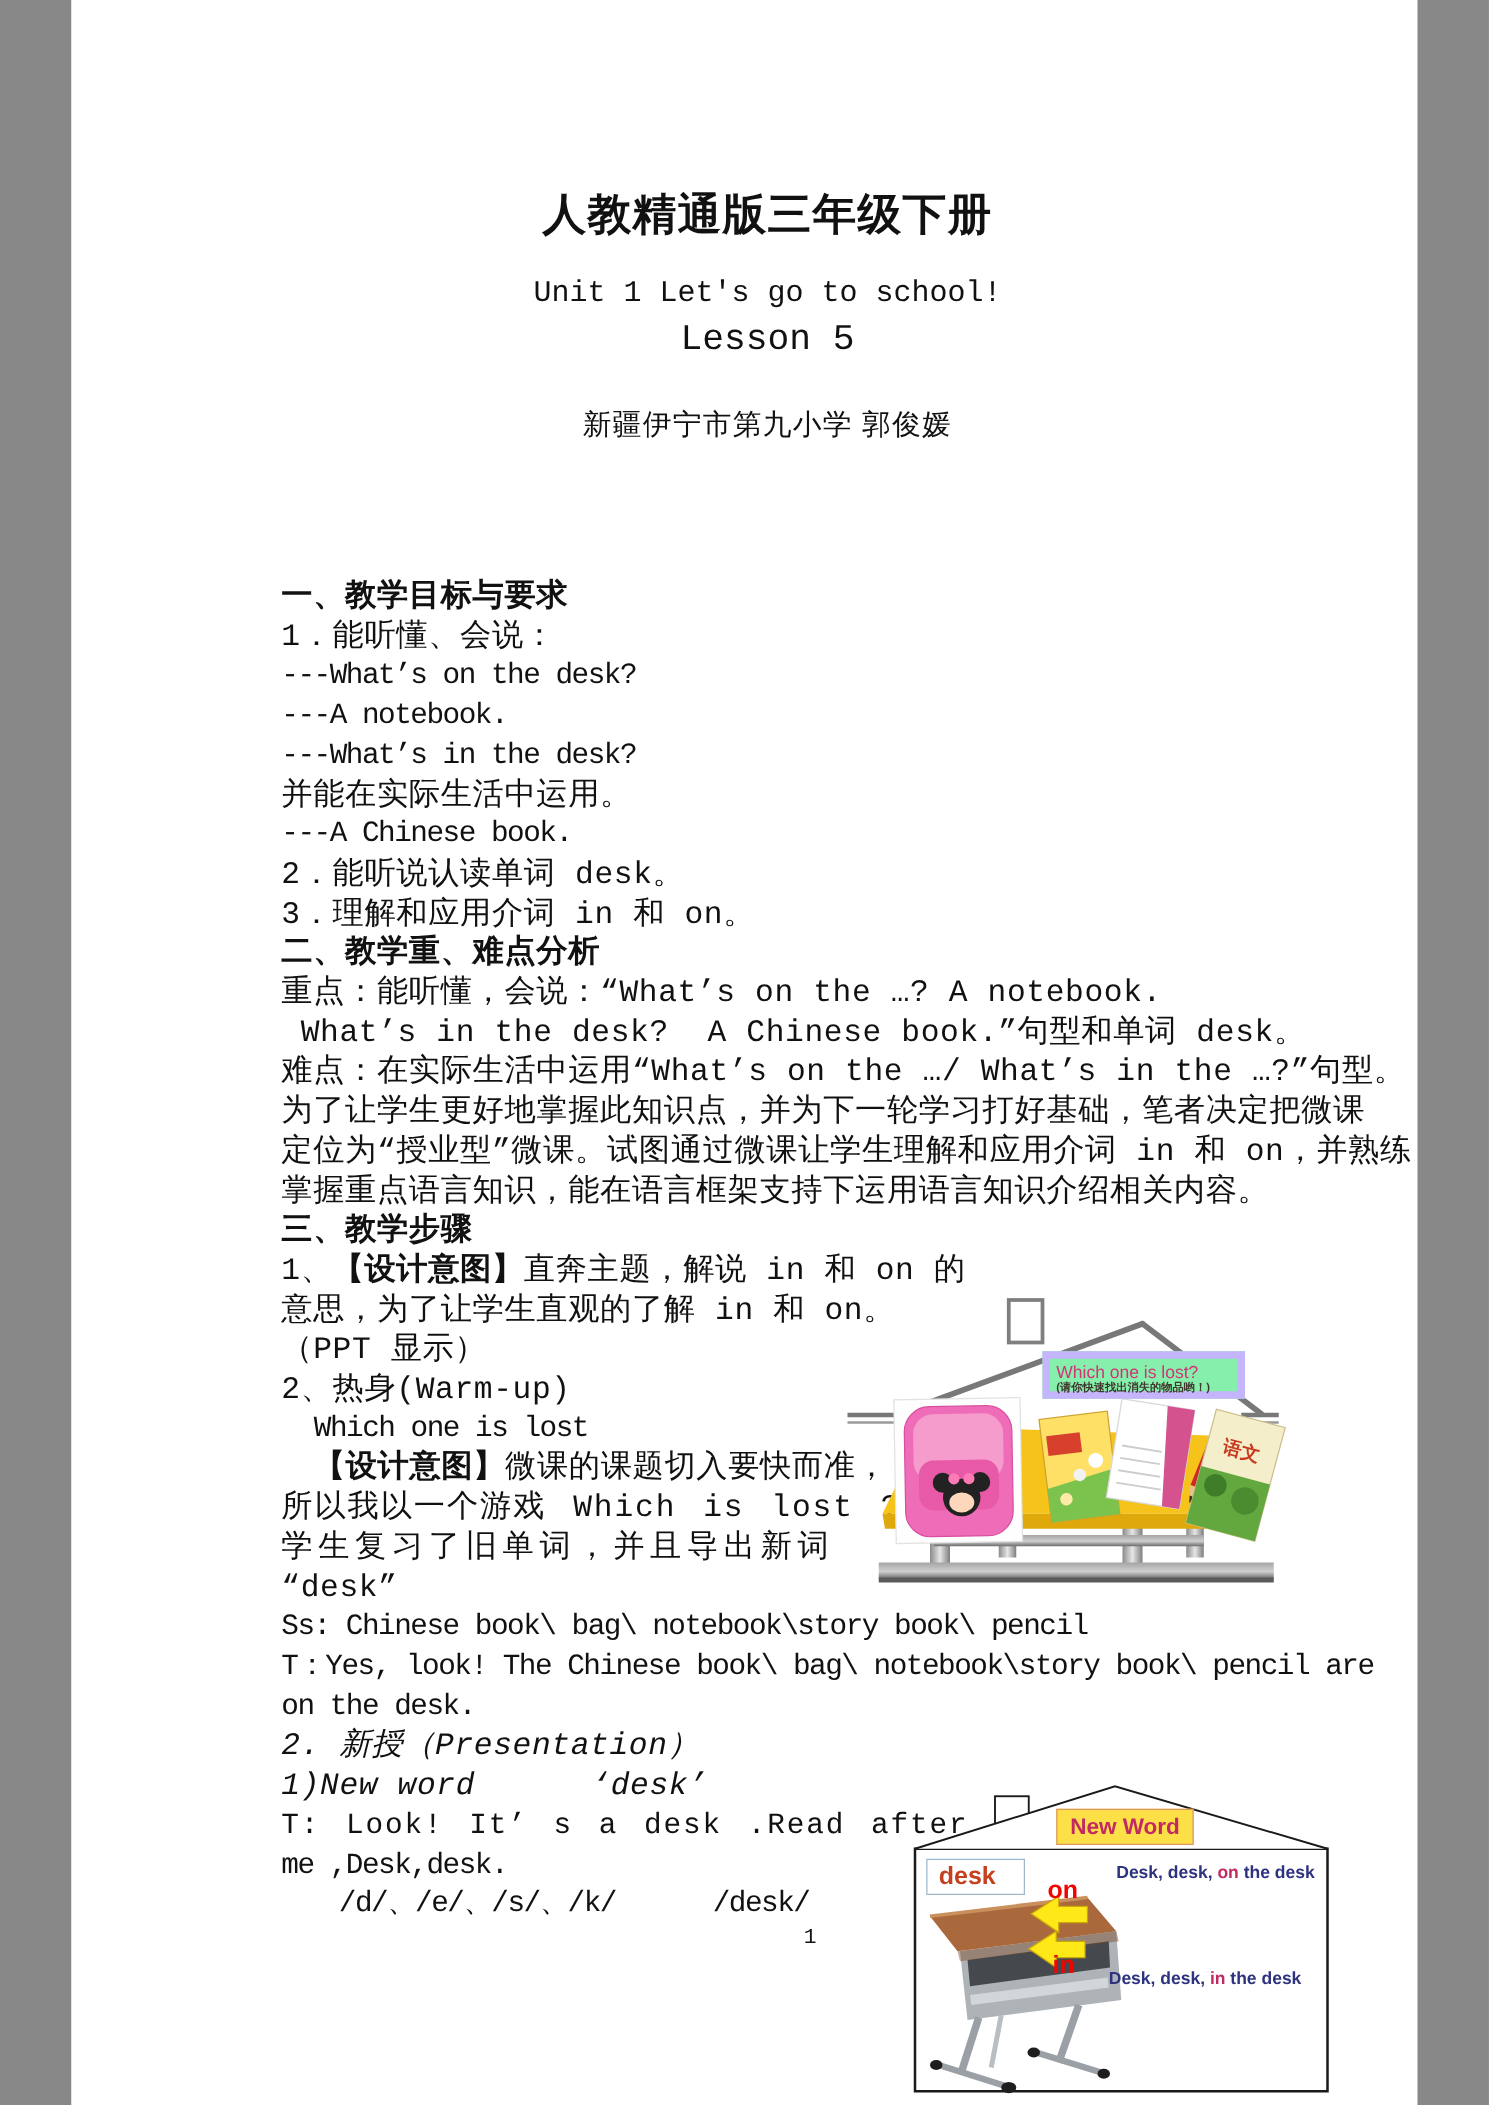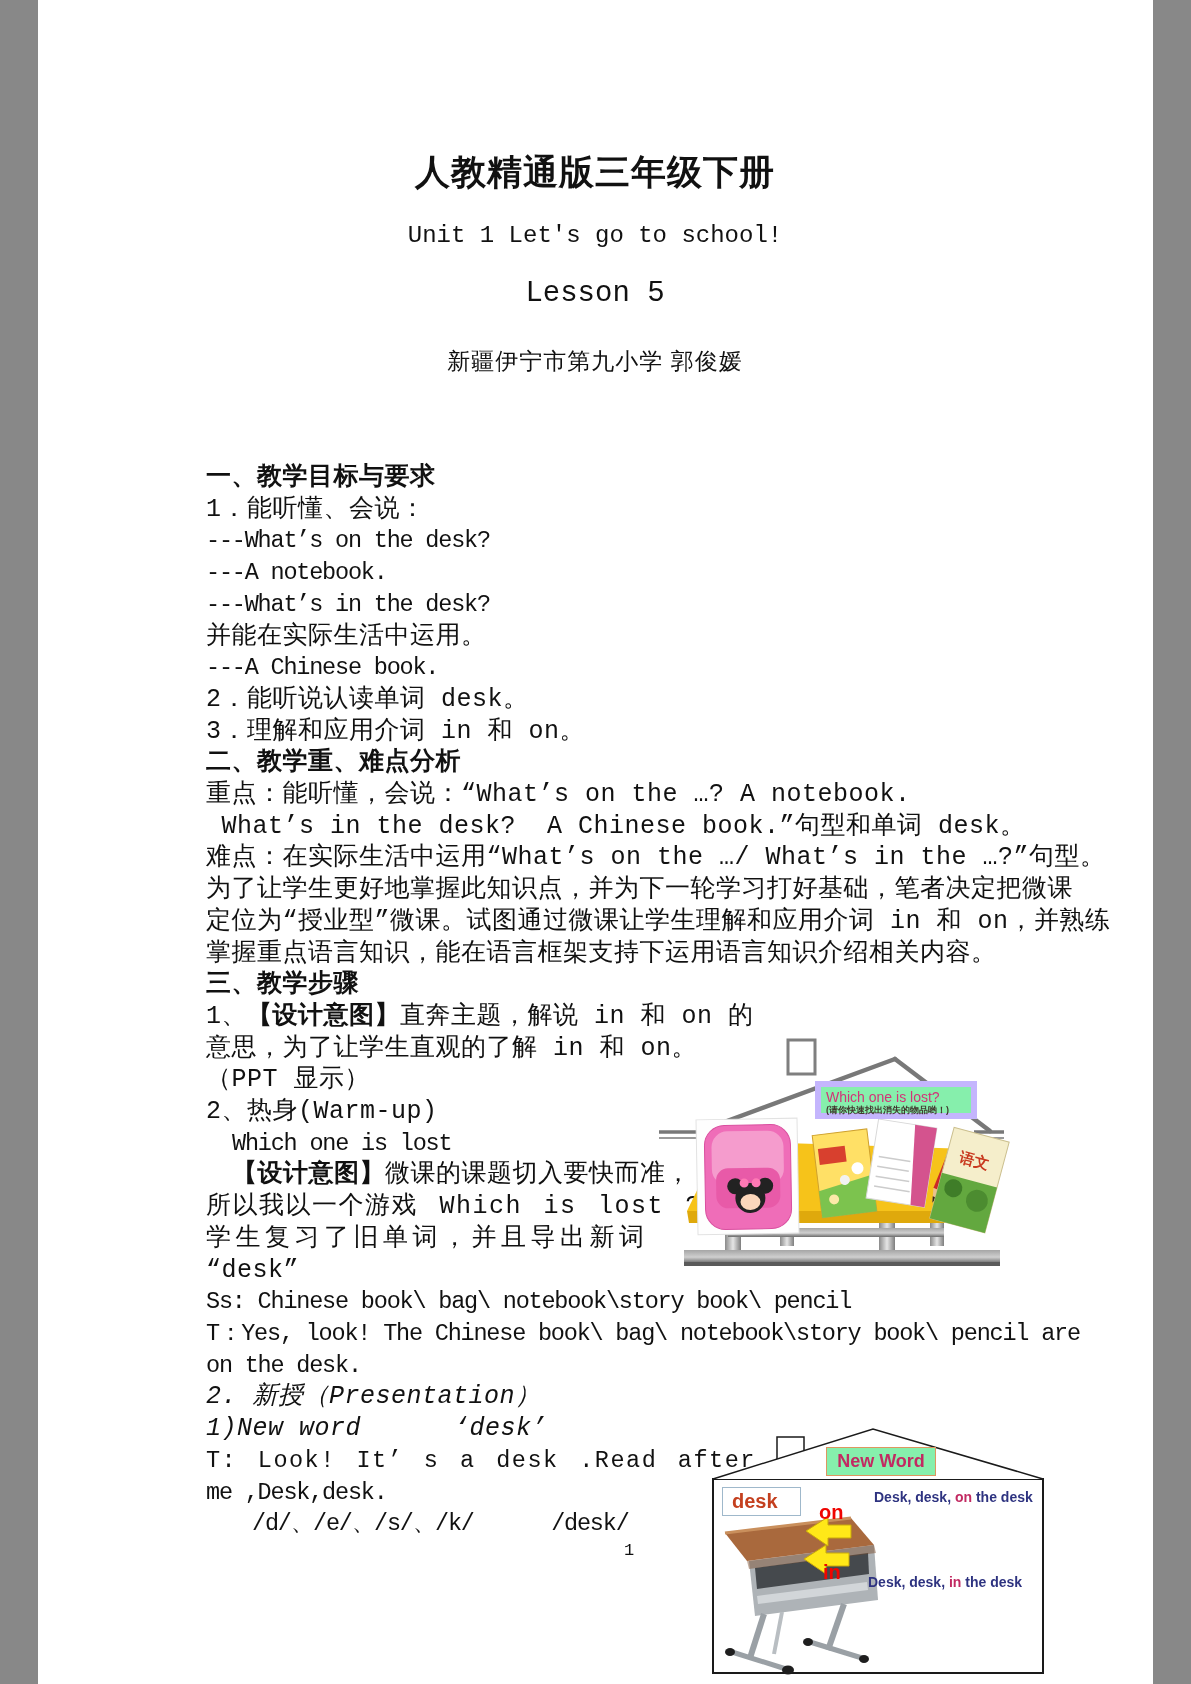"人教精通版三年级下册" .page { padding-left: 38px -> none }
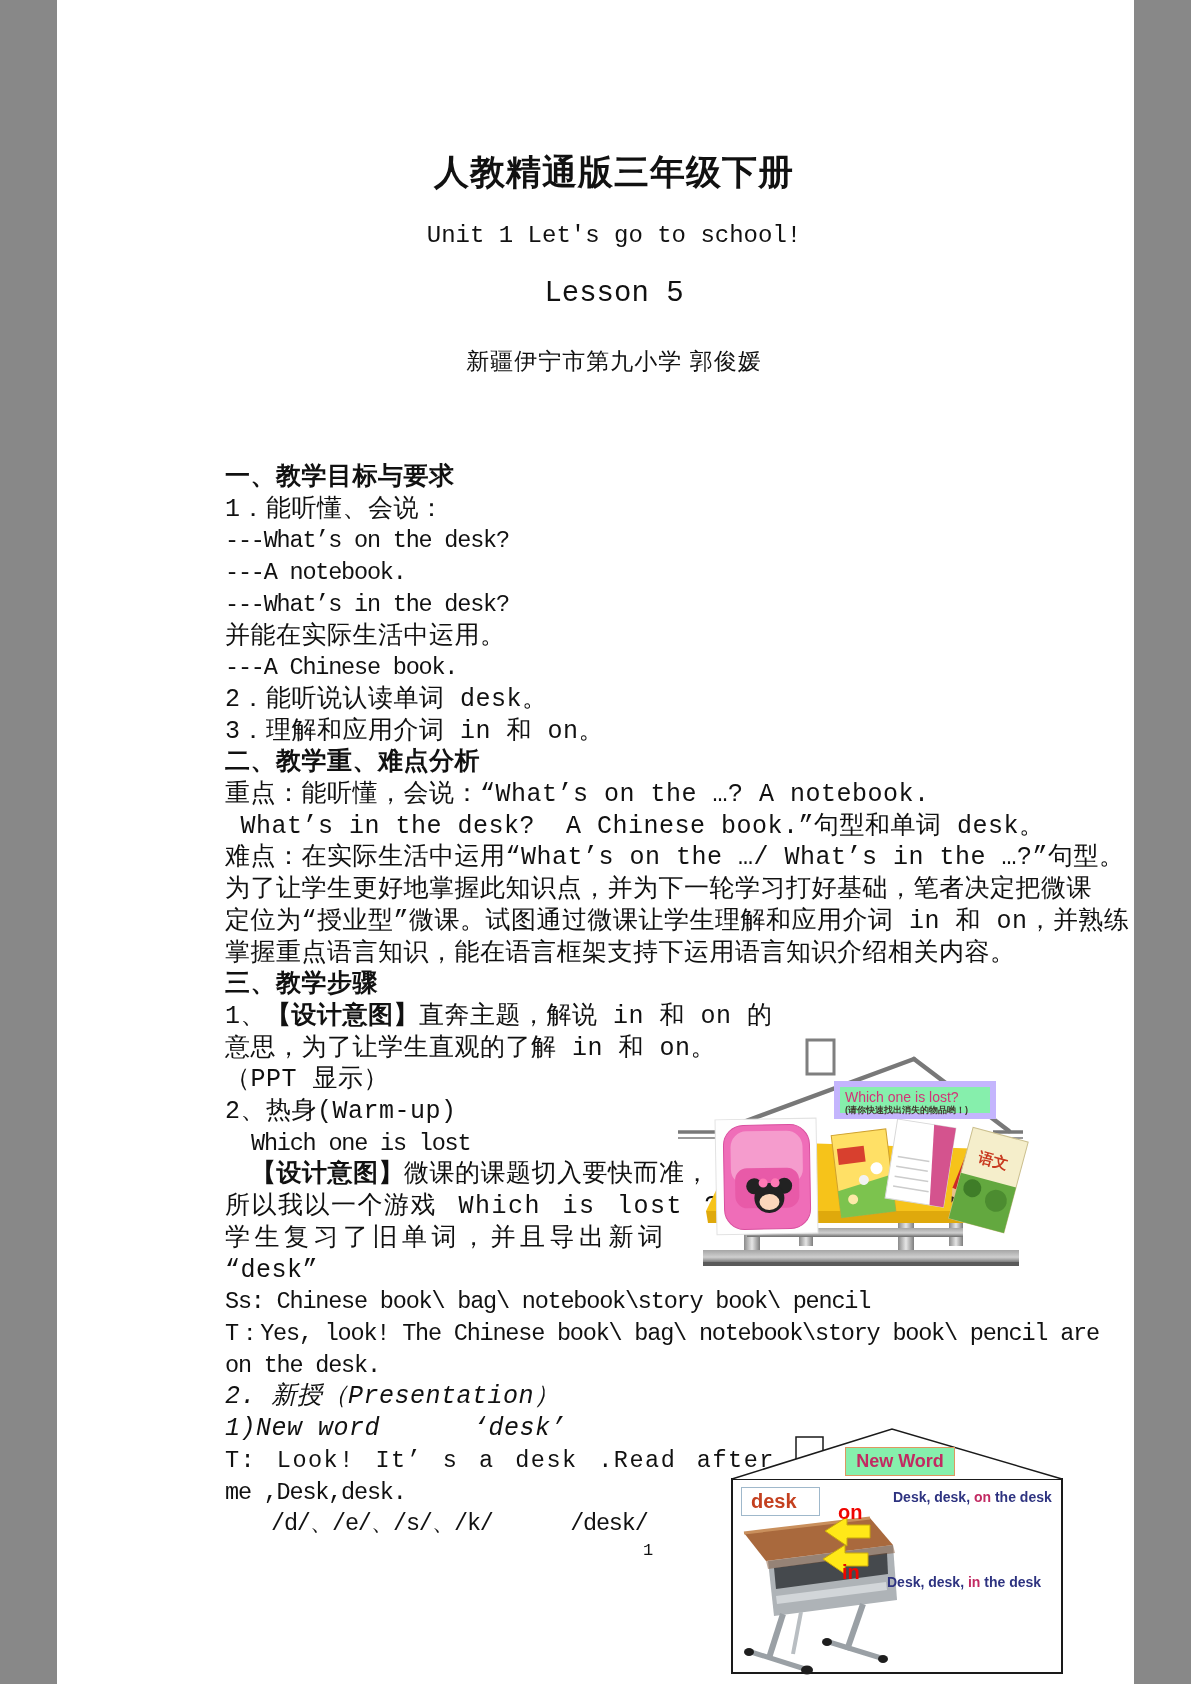"Lesson 5" .title-lesson { margin-top: 22px -> none }
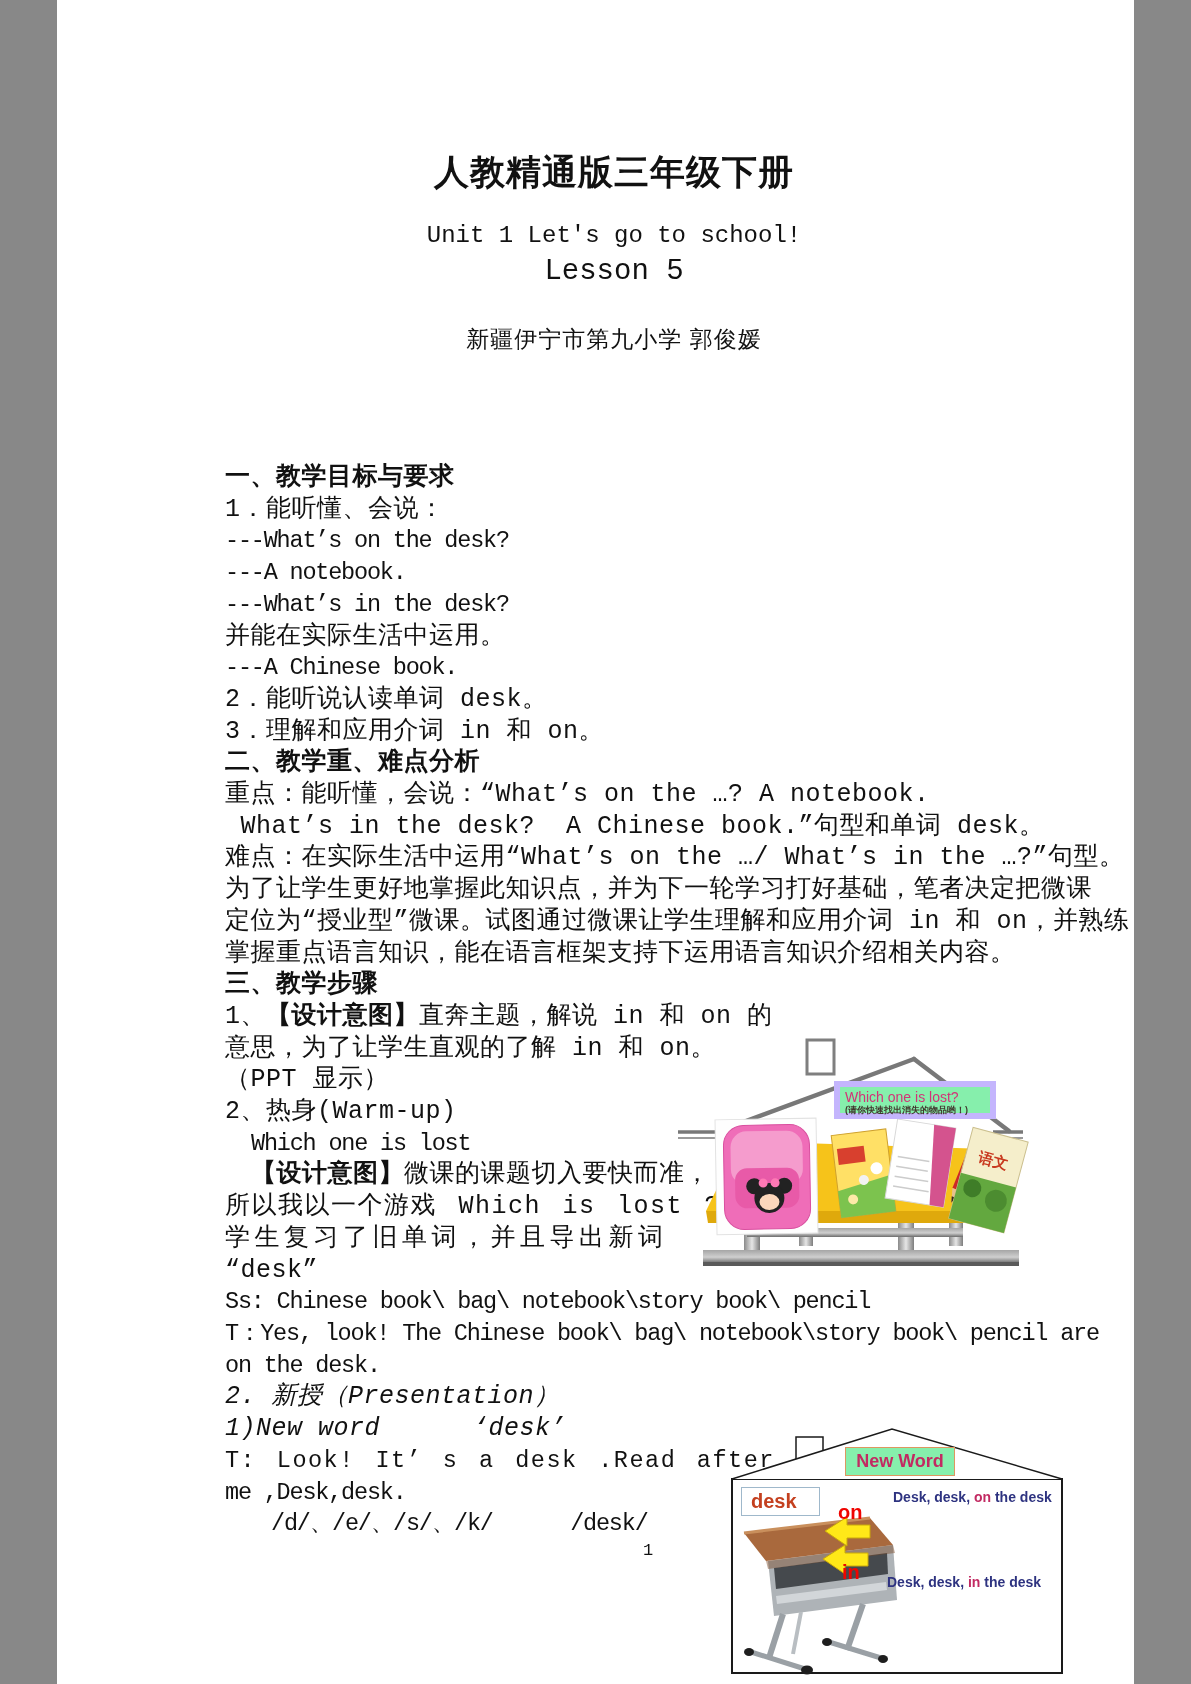"New Word" .newword-box { background: #86efac -> #fde047 }
